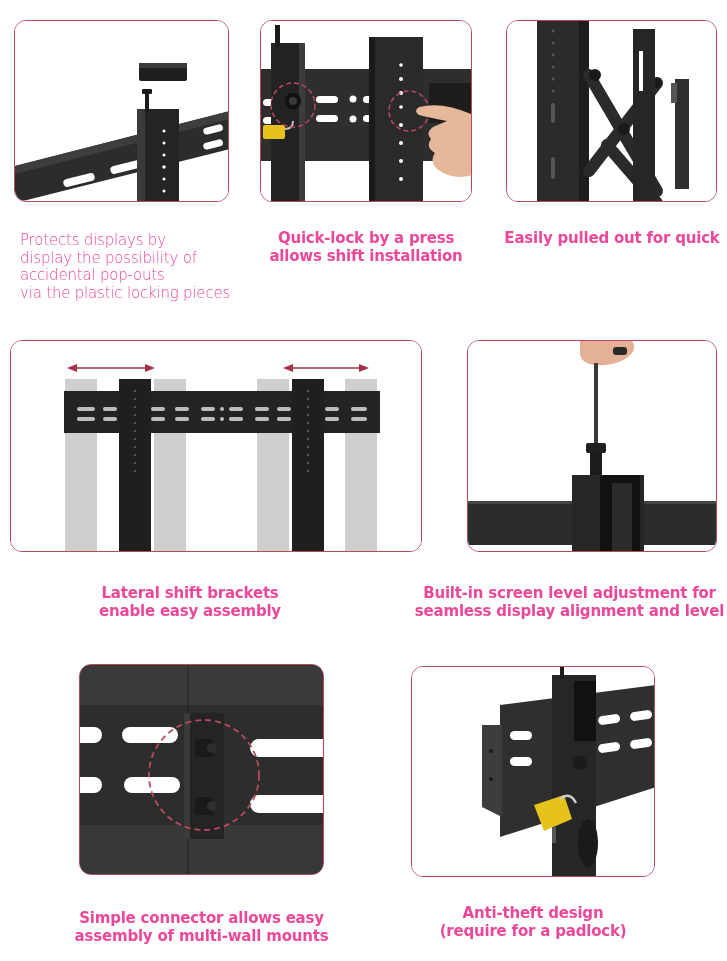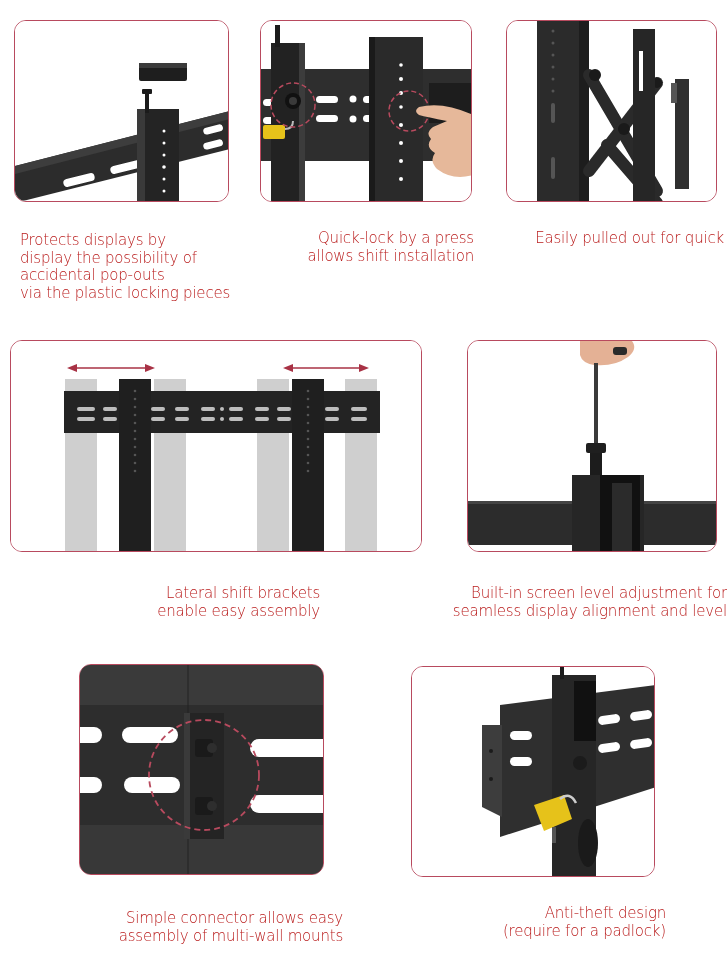"Protects displays by" .caption { color: #b91c1c -> #ec4899 }
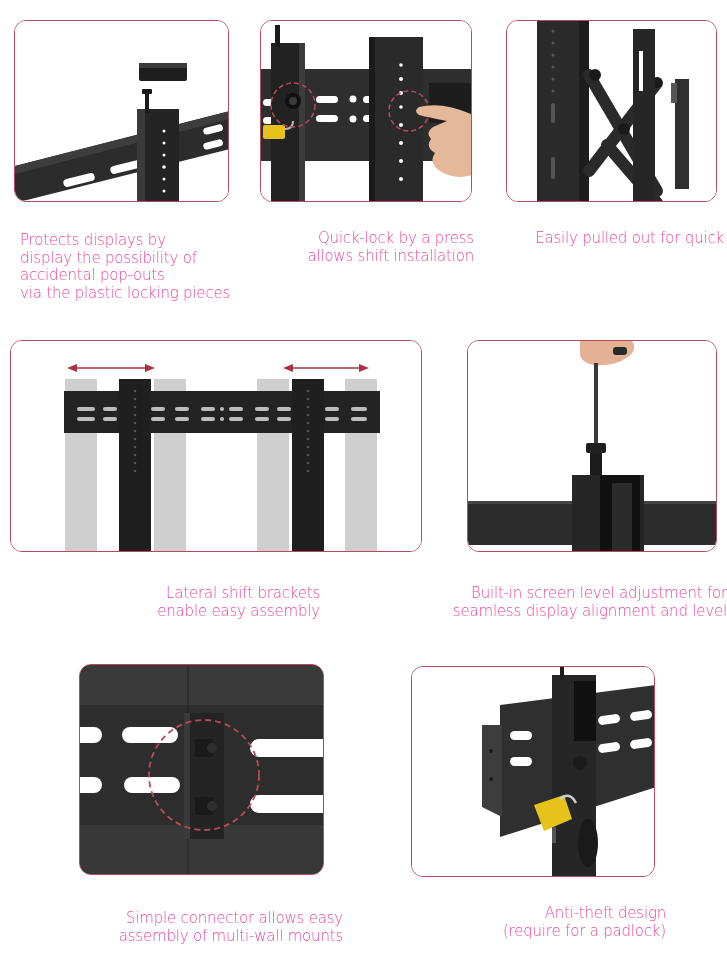"Quick-lock by a press" .center { font-weight: none -> bold; text-align: right -> center }
